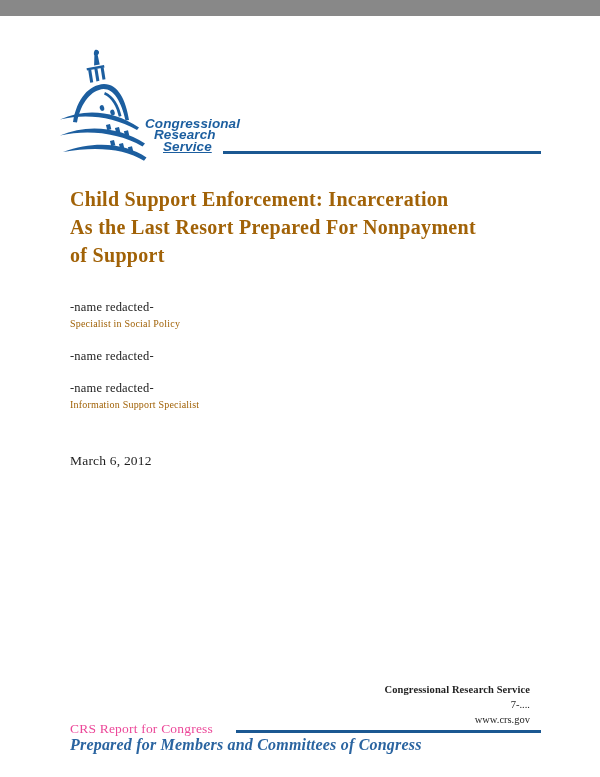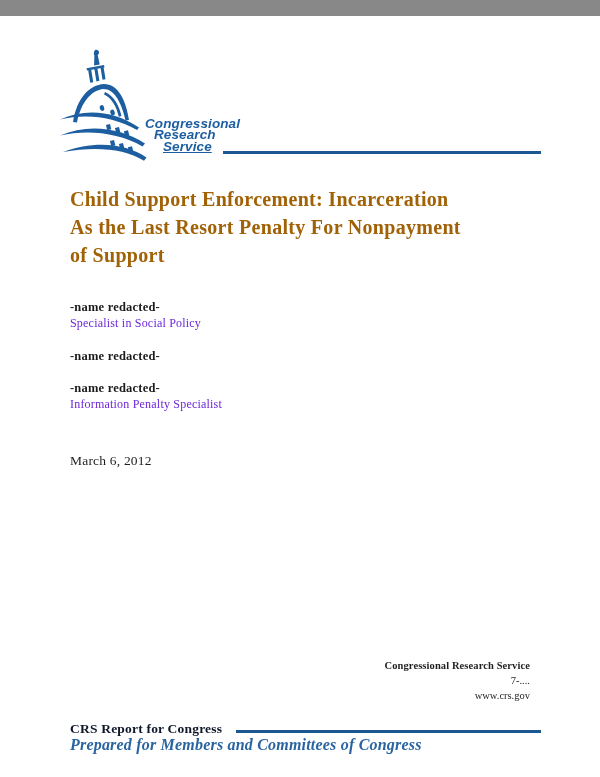"As the Last Resort Penalty" div { text: Penalty -> Prepared }
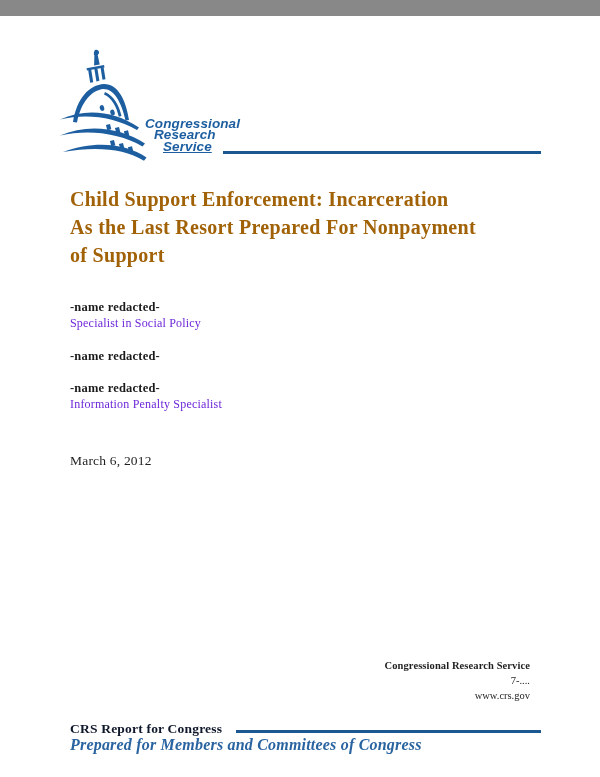"-name redacted-" .author-name { font-weight: bold -> normal }
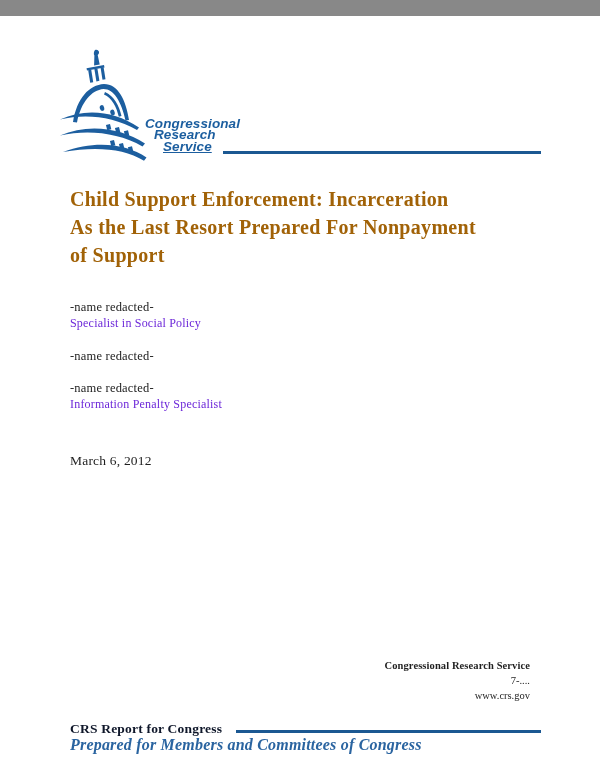"Specialist in Social Policy" .author-role { color: #6d28d9 -> #a16207; font-size: 12px -> 10px }
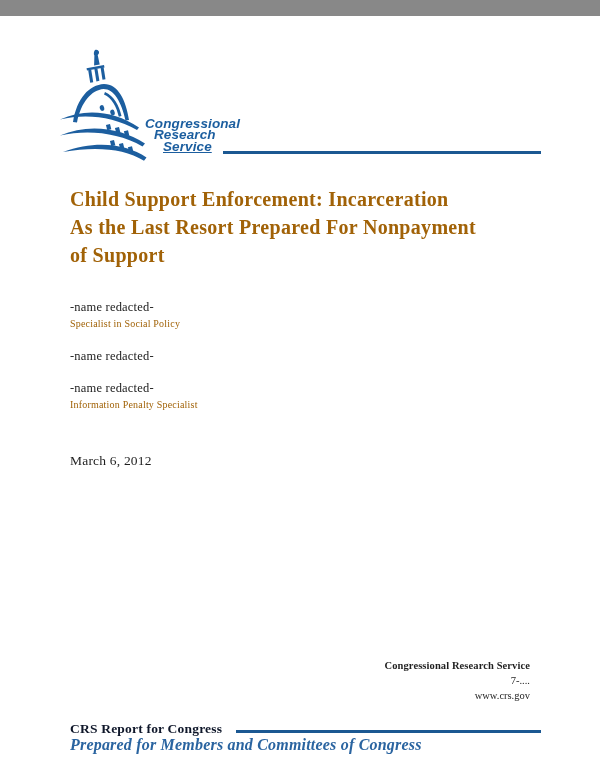"Information Penalty Specialist" div.author-role { text: Penalty -> Support }
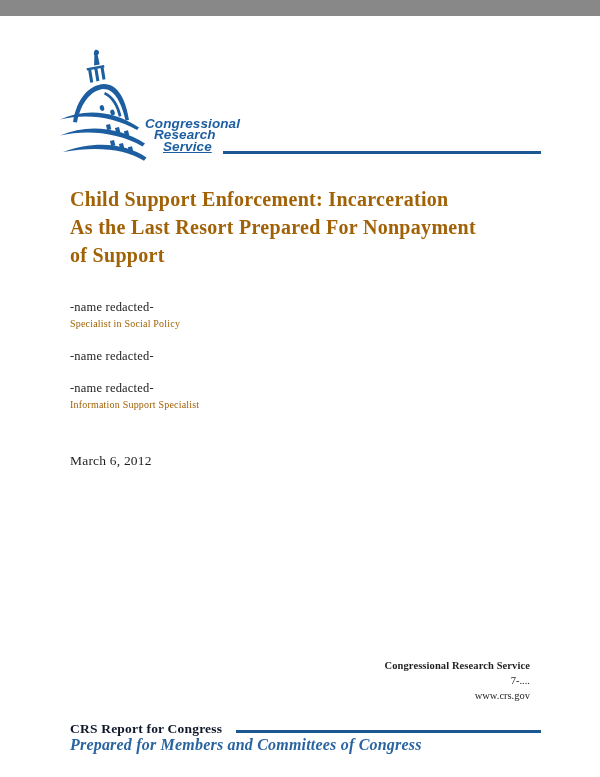"Congressional Research Service" .pub-block { top: 642px -> 666px }
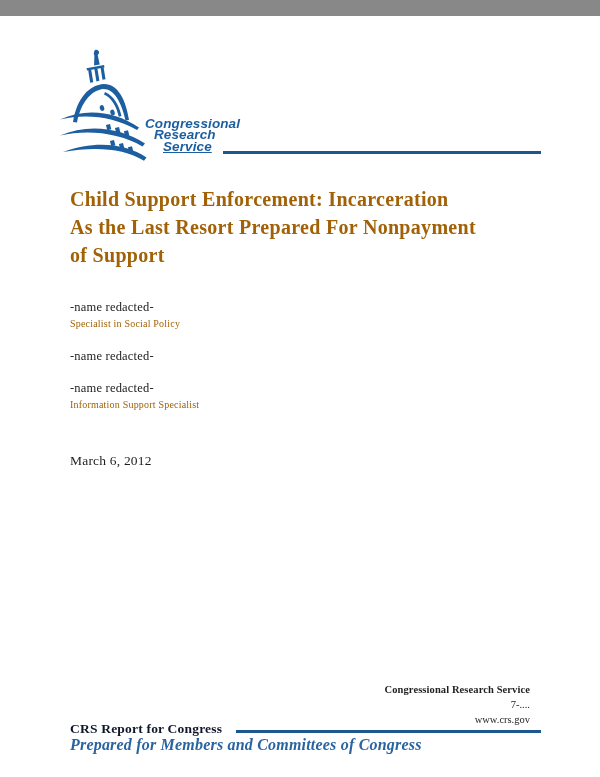"CRS Report for Congress" .footer-brand { color: #0f172a -> #ec4899; font-weight: bold -> normal }
